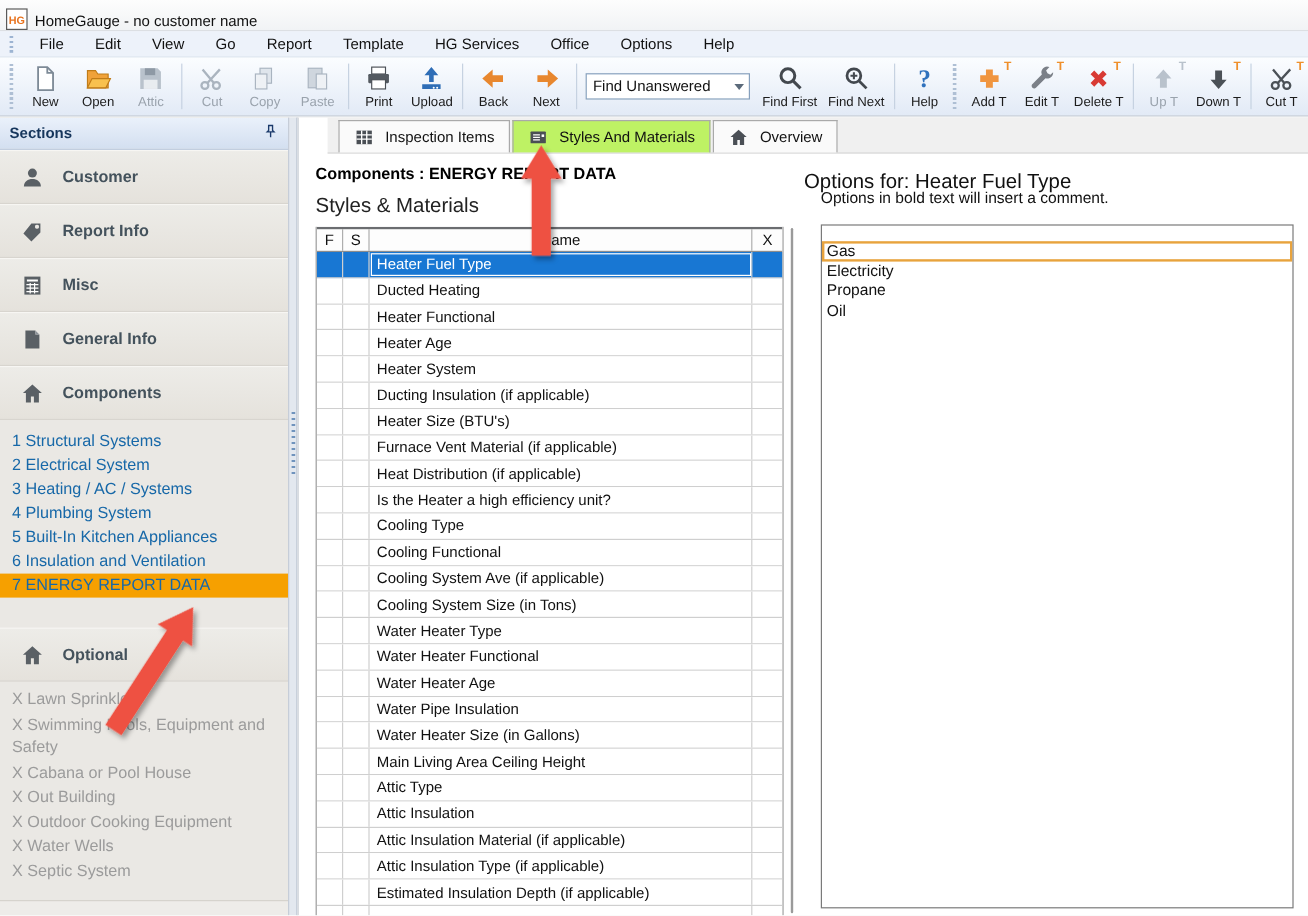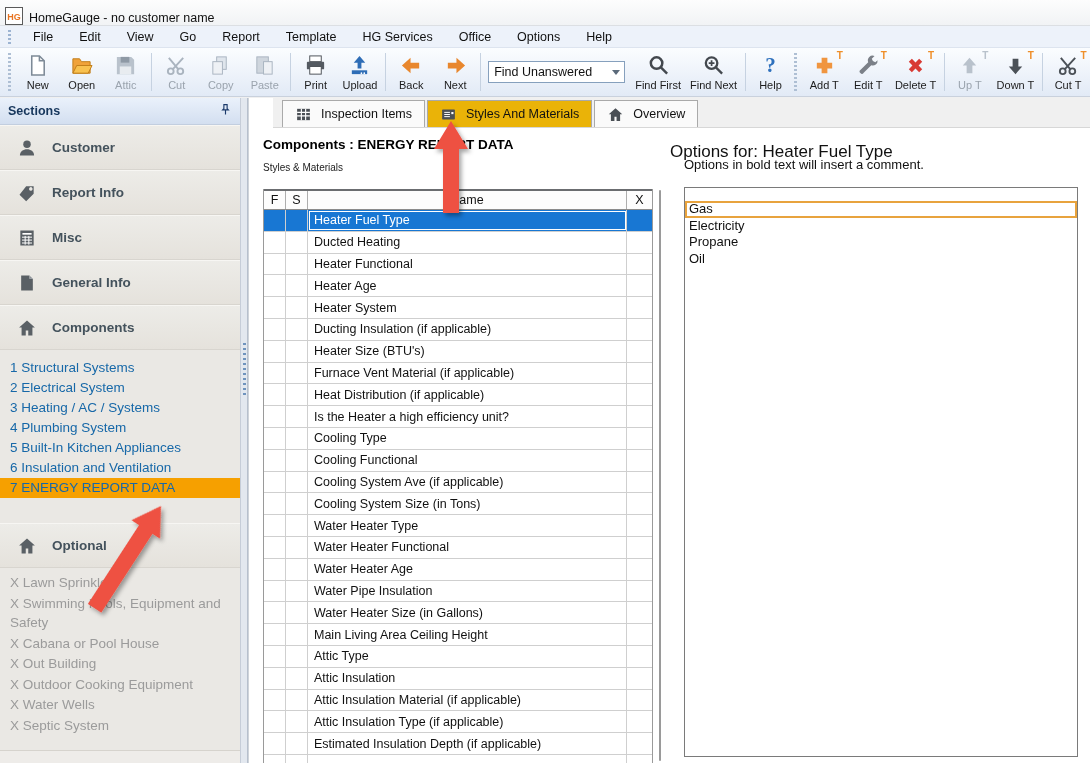"Styles And Materials" .tab.selected { background: #eab308 -> #bef264 }
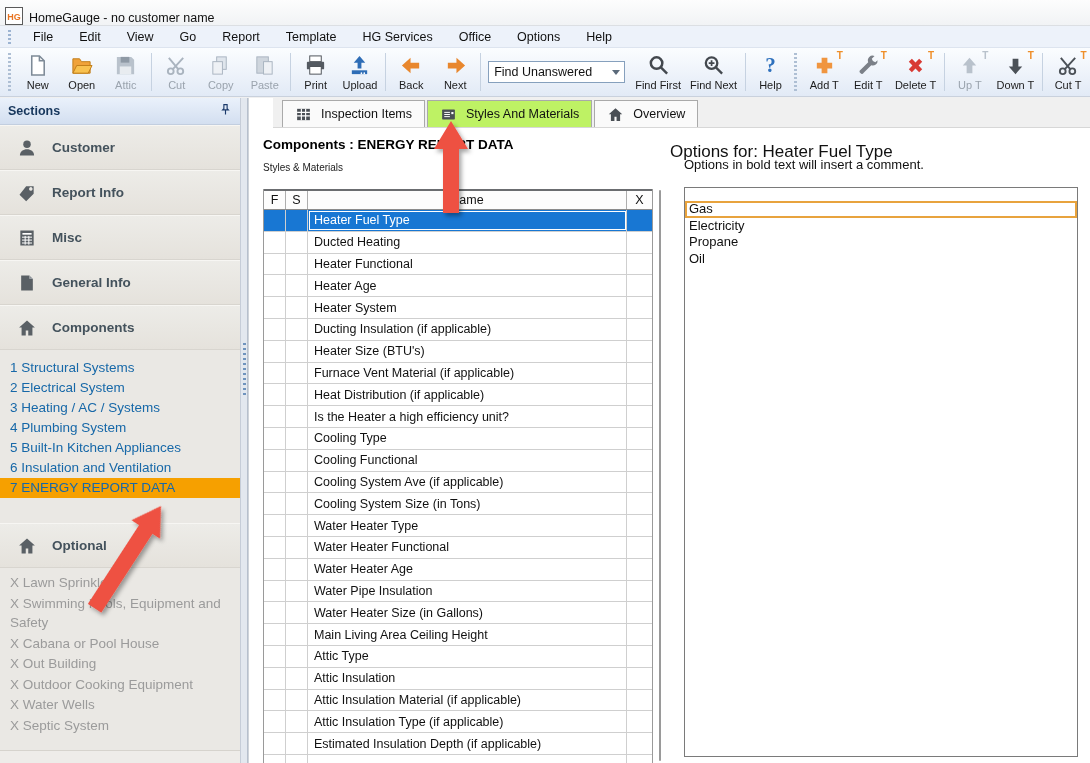"Styles & Materials" .page-subtitle { font-size: 10px -> 17px }
